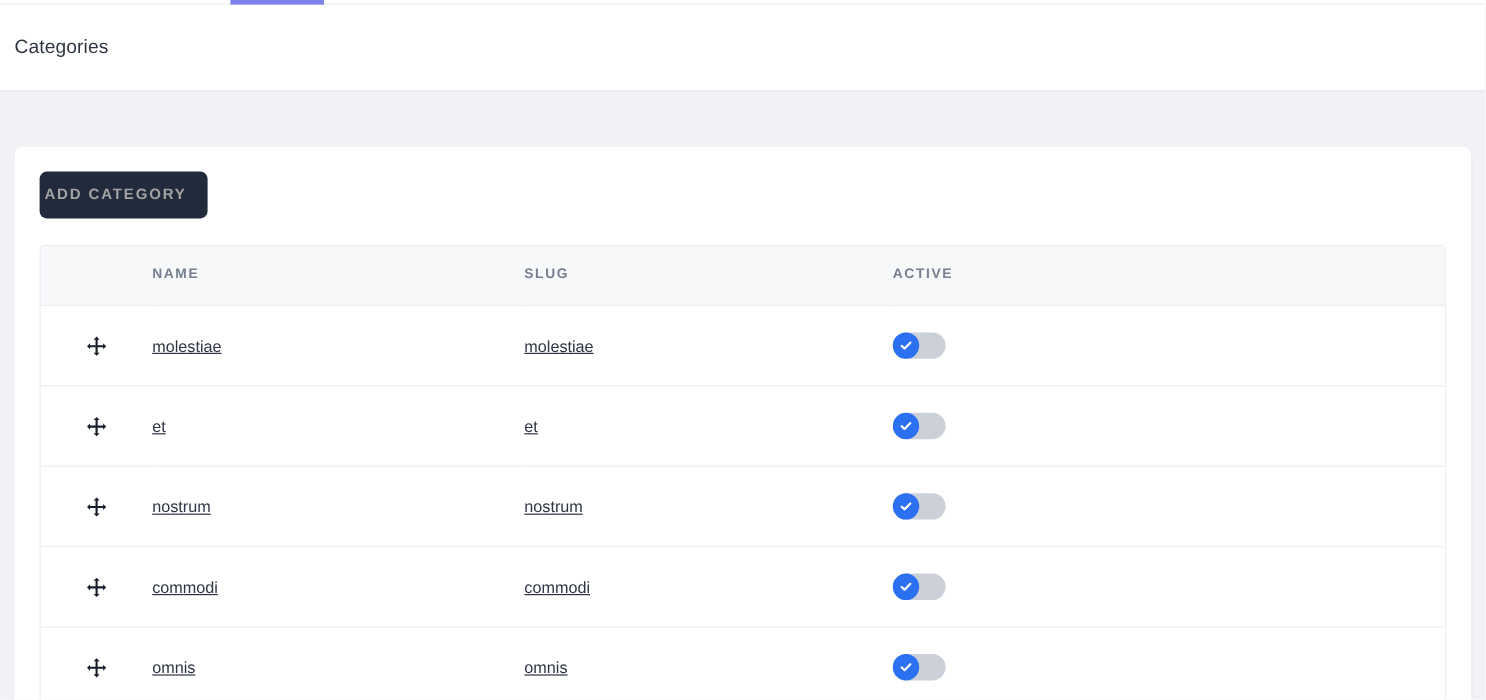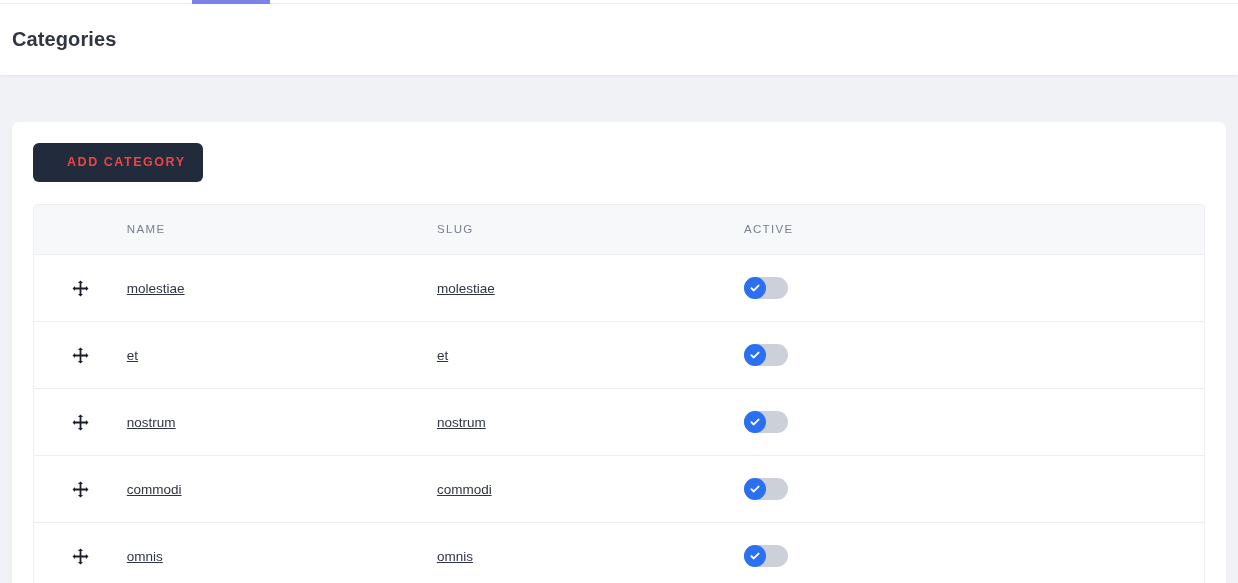"Categories" .page-title { font-size: 20px -> 16px; font-weight: 700 -> 400 }
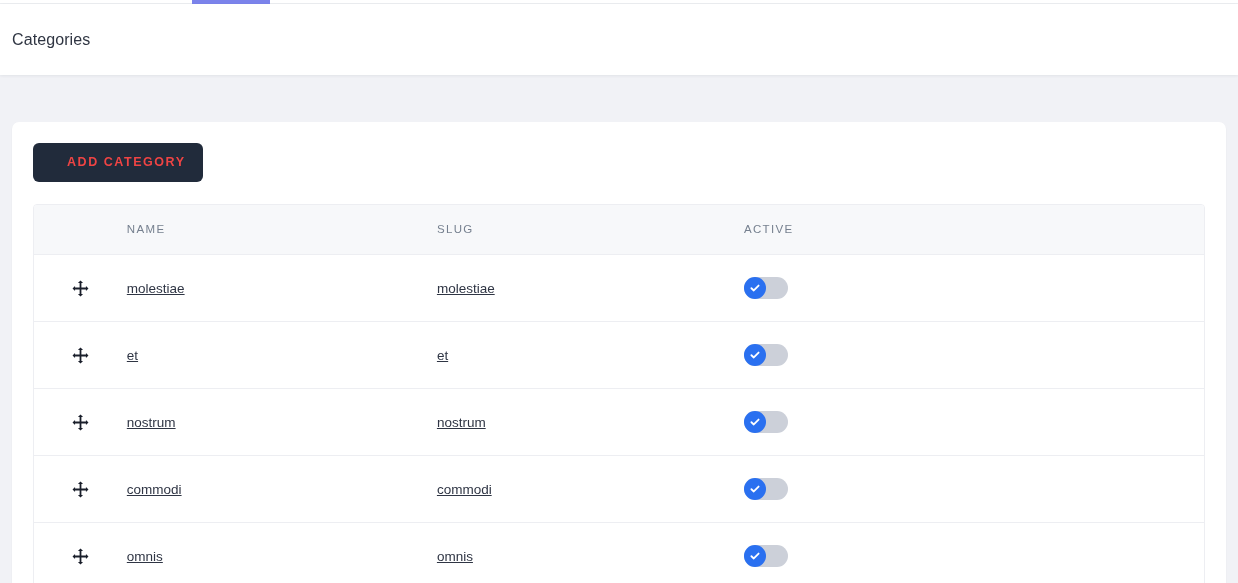"ADD CATEGORY" .btn-add { color: #ef4444 -> #a3a3a3; padding: 13px 17px 13px 34px -> 13px 17px 13px 4px }
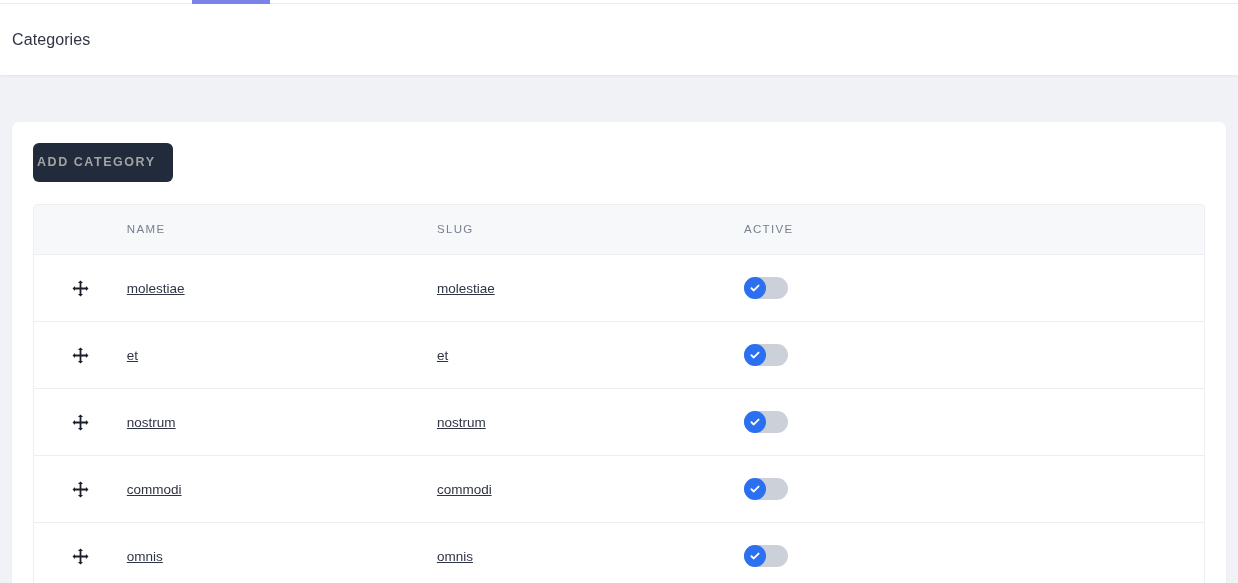"NAME" thead th { font-weight: 400 -> 700 }
